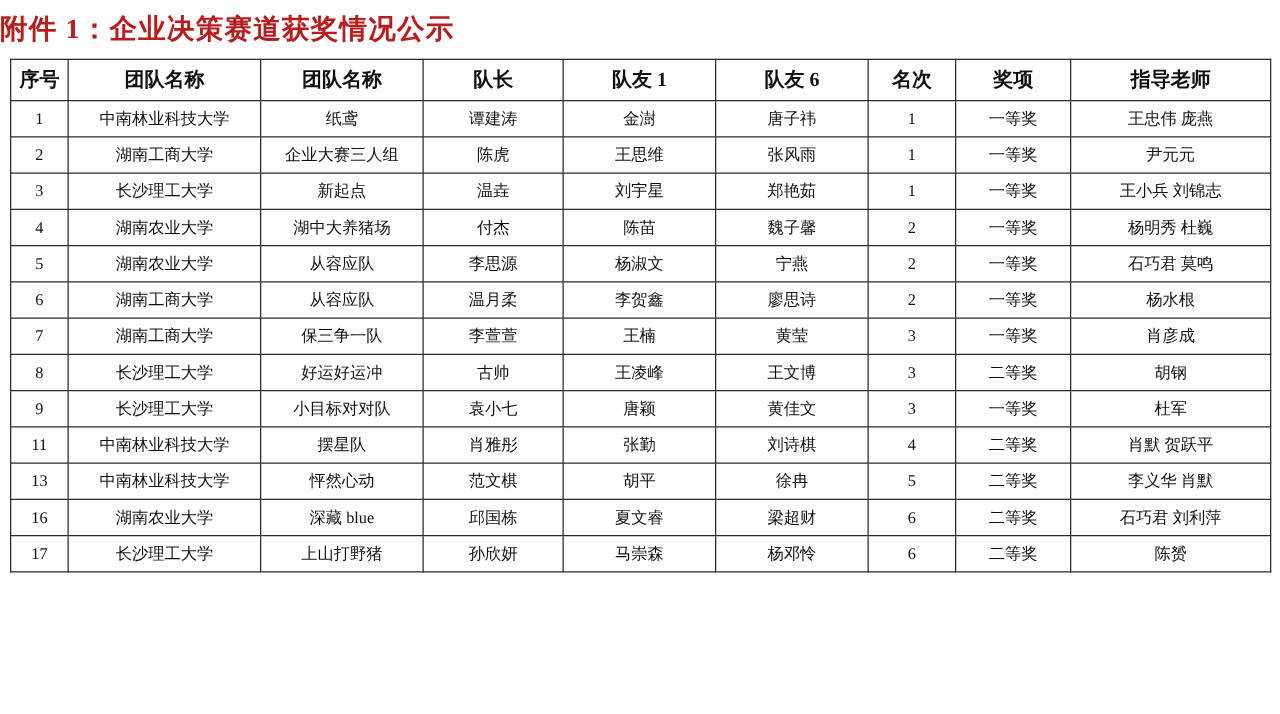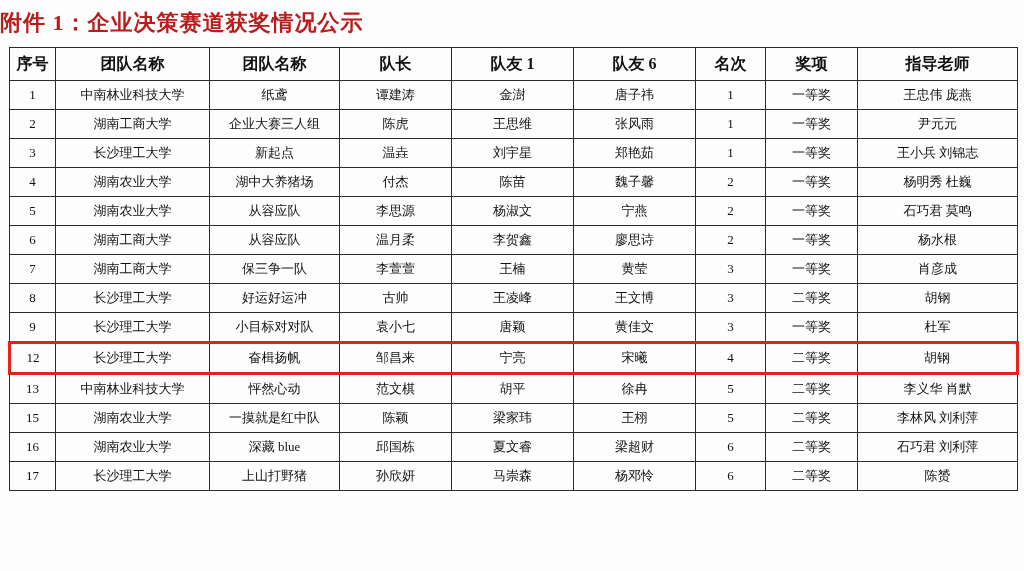"11" tr { html: none -> <tr> <td>11</td> <td>中南林业科技大学</td> <td>摆星队</td> <td>肖雅彤</td> <td>张勤</td> <td>刘诗棋</td> <td>4</td> <td>二等奖</td> <td>肖默 贺跃平</td> </tr> }
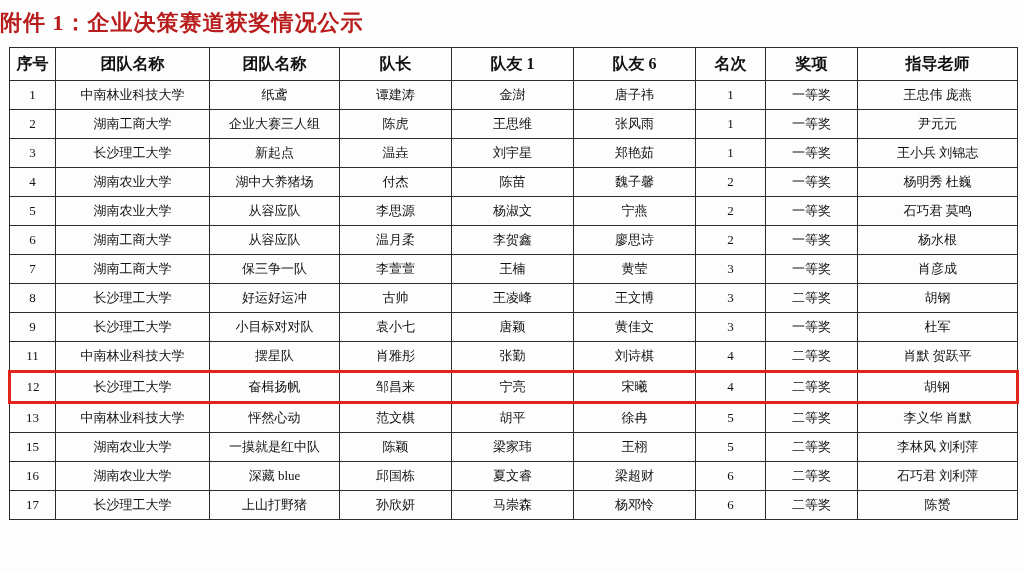"12" tr.highlight { html: <tr> <td>12</td> <td>长沙理工大学</td> <td>奋楫扬帆</td> <td>邹昌来</td> <td>宁亮</td> <td>宋曦</td> <td>4</td> <td>二等奖</td> <td>胡钢</td> </tr> -> none }
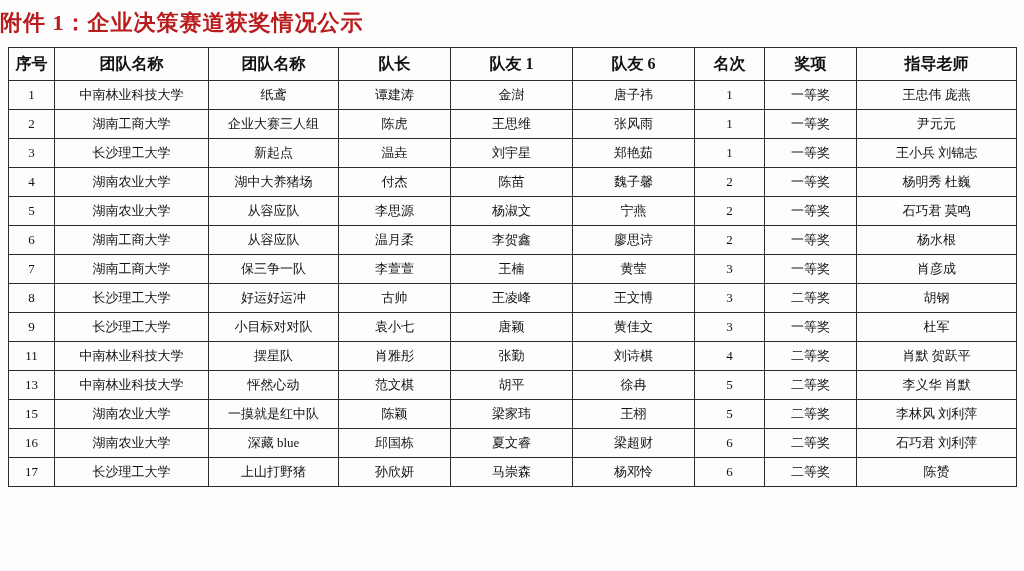"15" tr { html: <tr> <td>15</td> <td>湖南农业大学</td> <td>一摸就是红中队</td> <td>陈颖</td> <td>梁家玮</td> <td>王栩</td> <td>5</td> <td>二等奖</td> <td>李林风 刘利萍</td> </tr> -> none }
